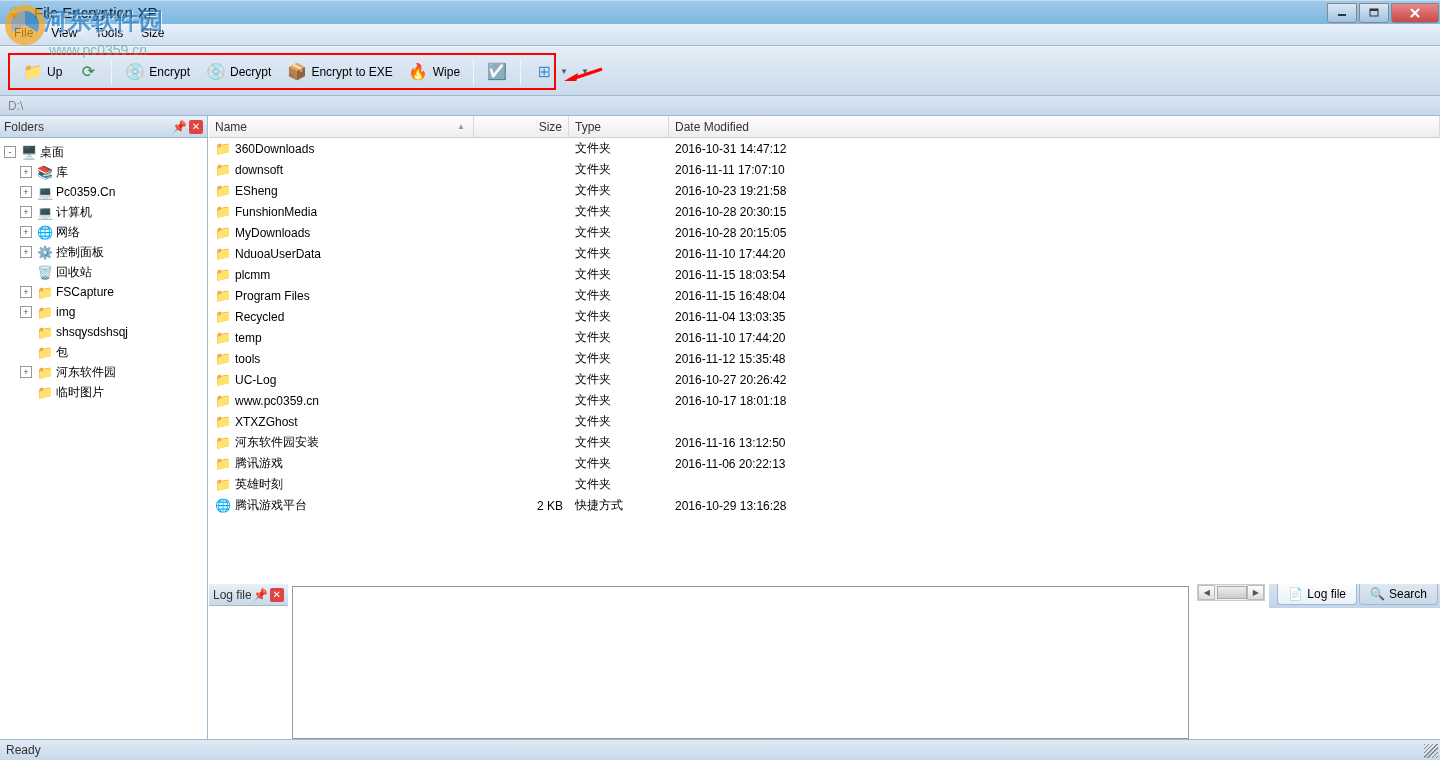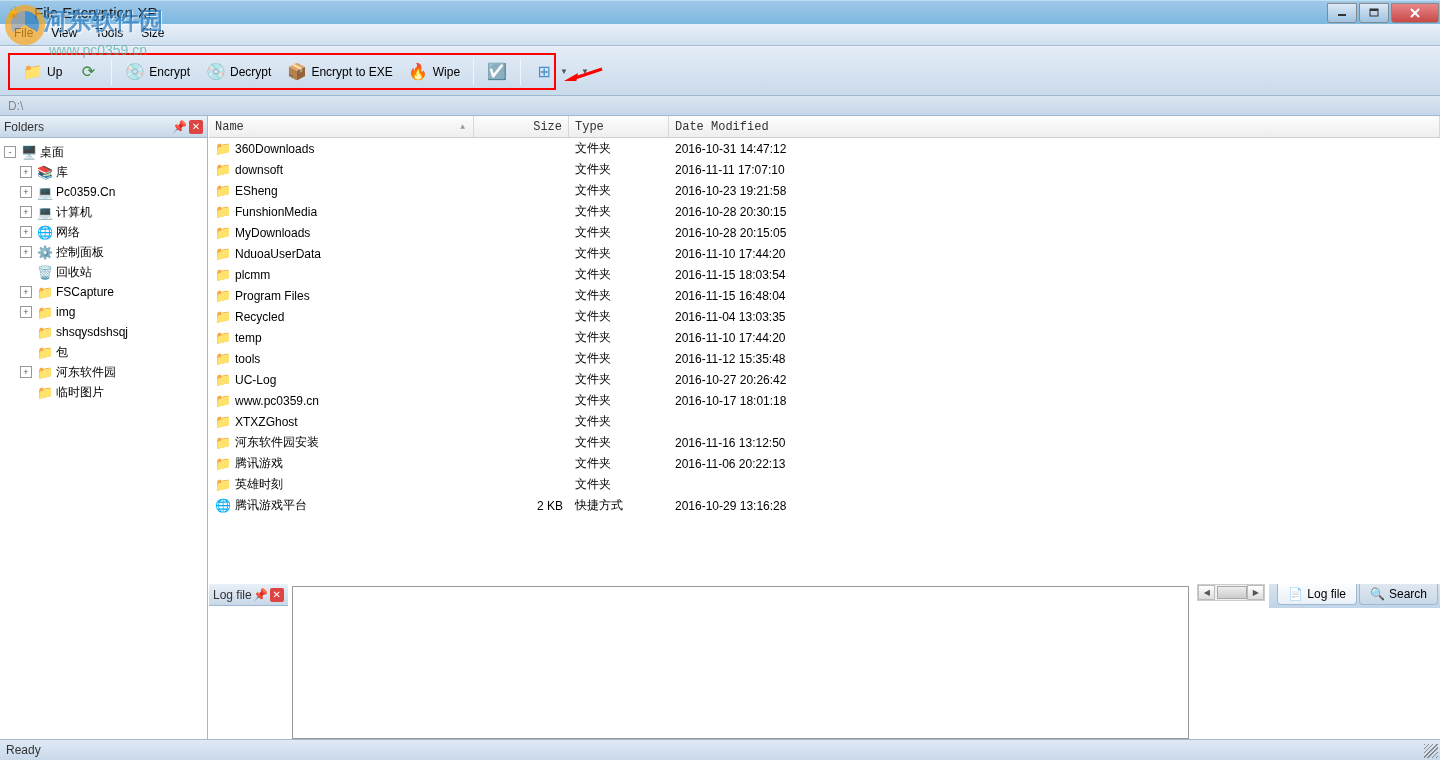"Name" .fl-col { font-family: Liberation Mono, monospace -> none }
